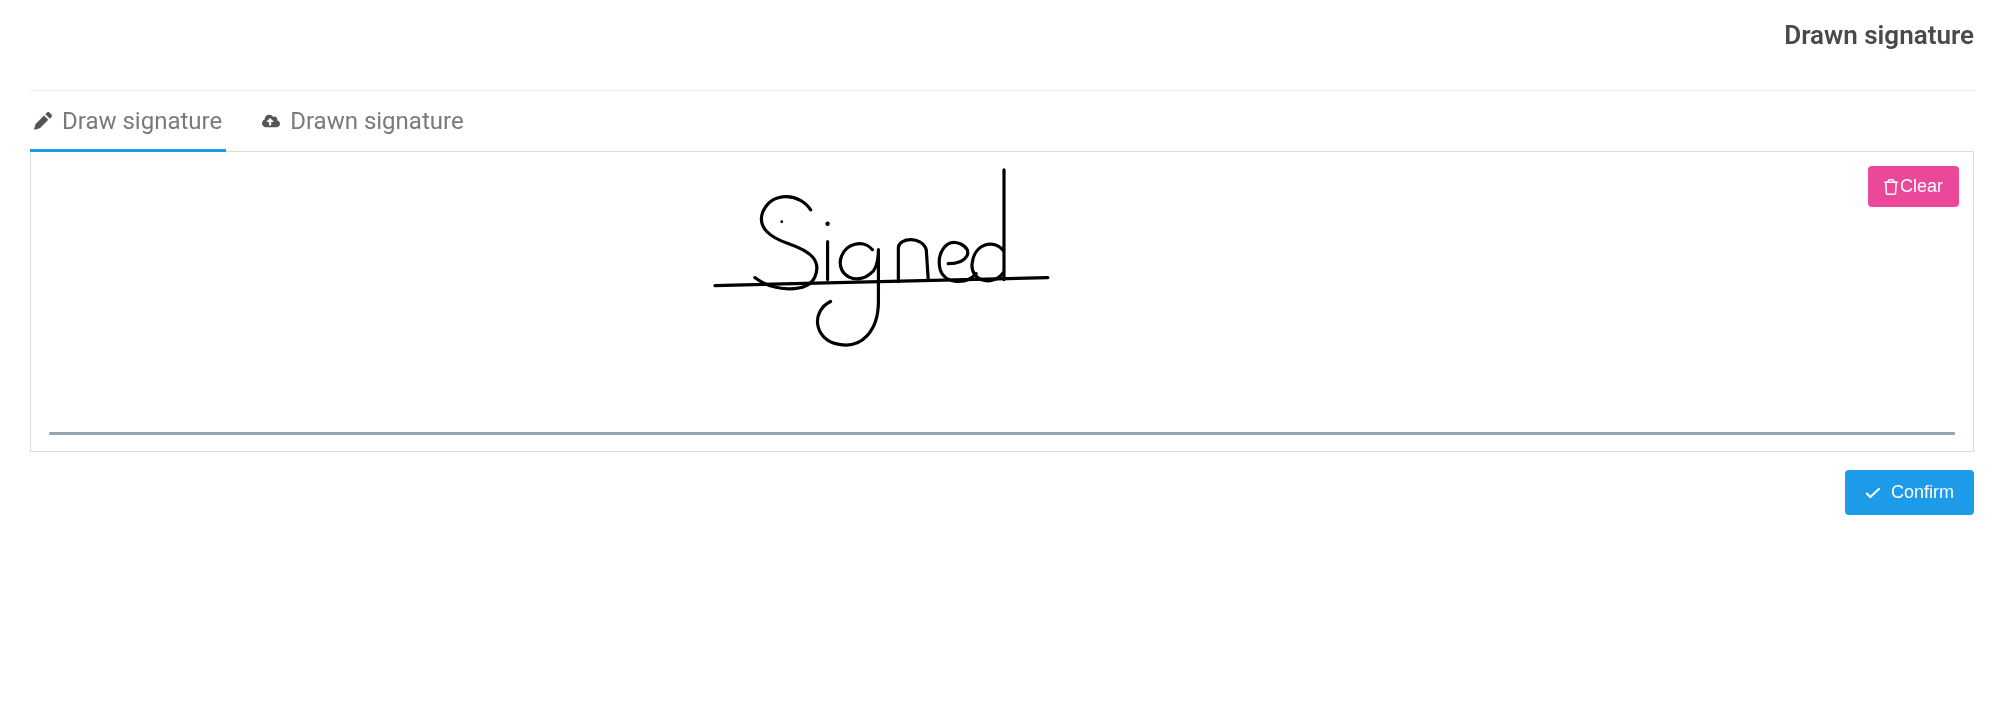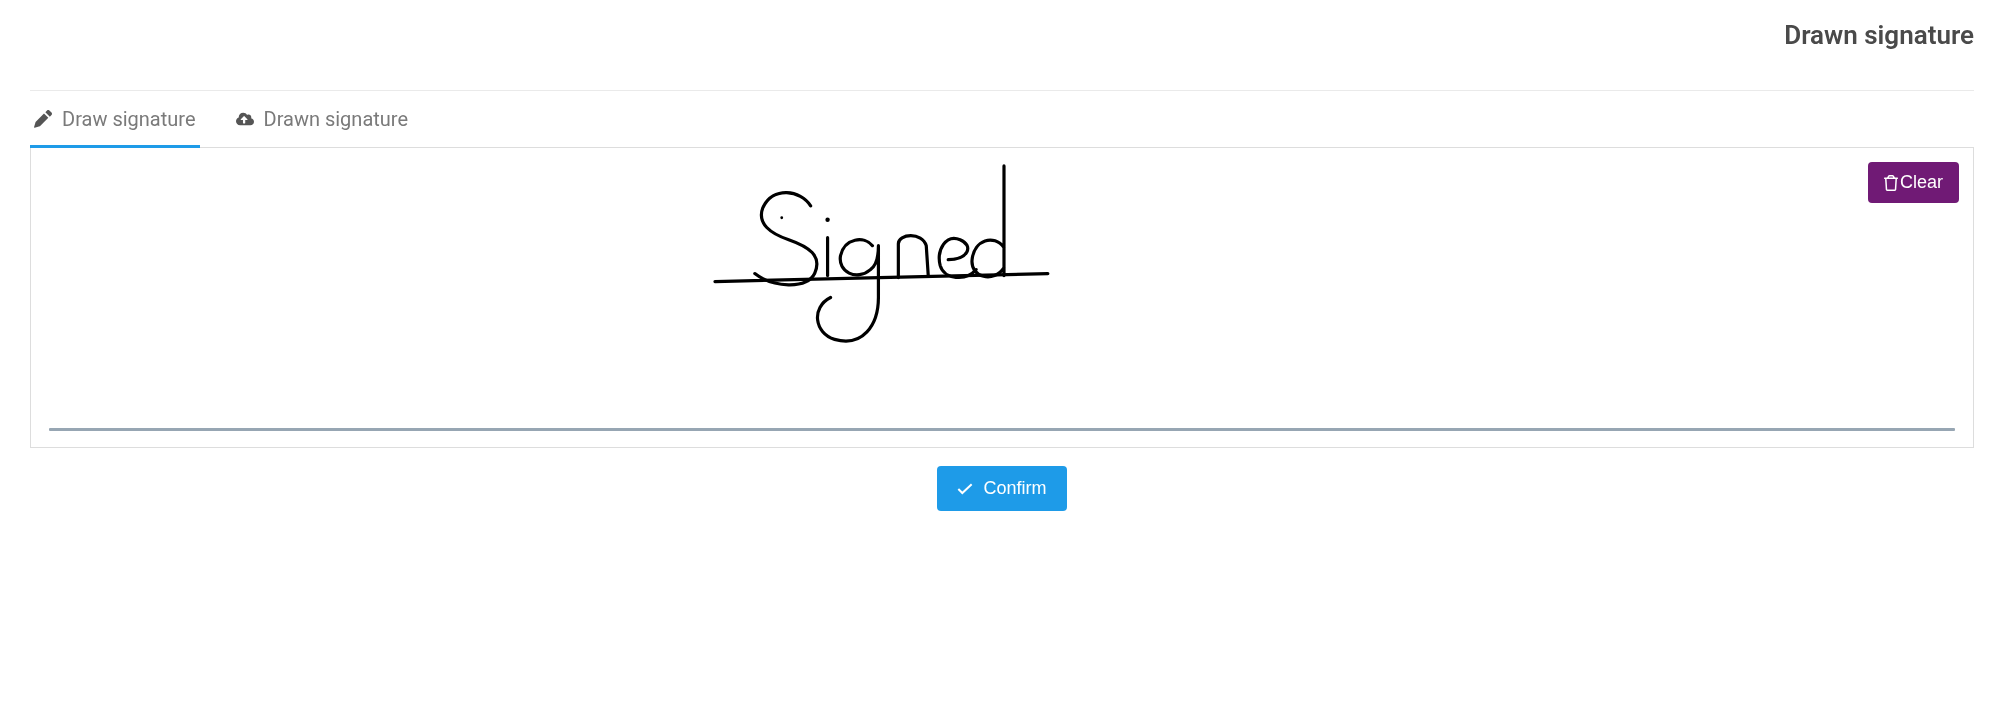"Draw signature" .tab { font-size: 20px -> 24px }
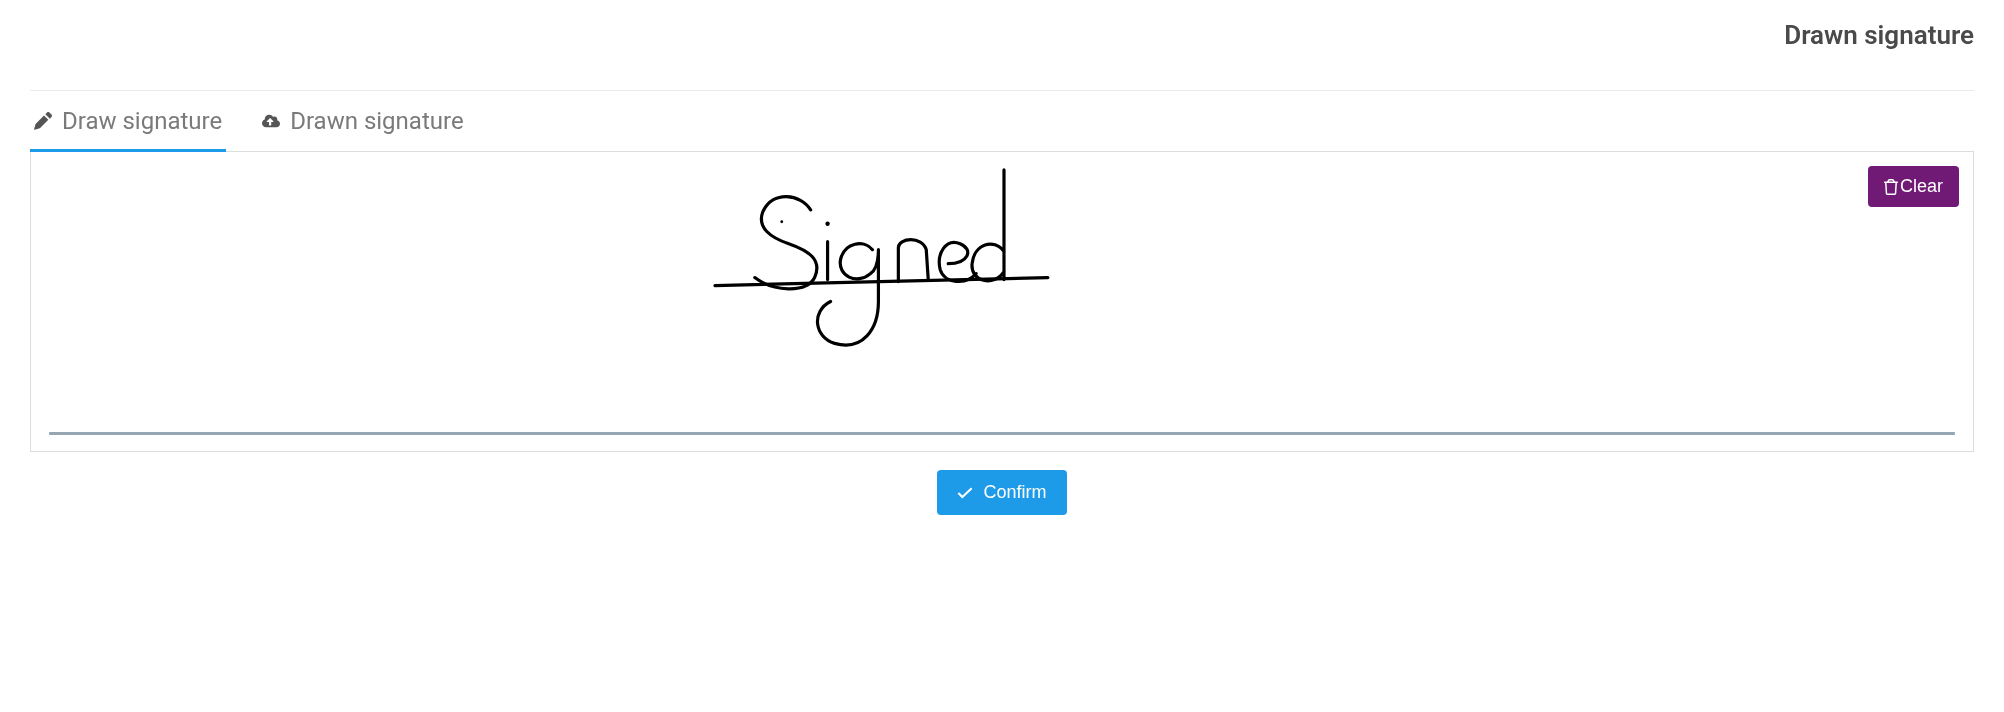"Clear" .clear-button { background: #701a75 -> #ec4899 }
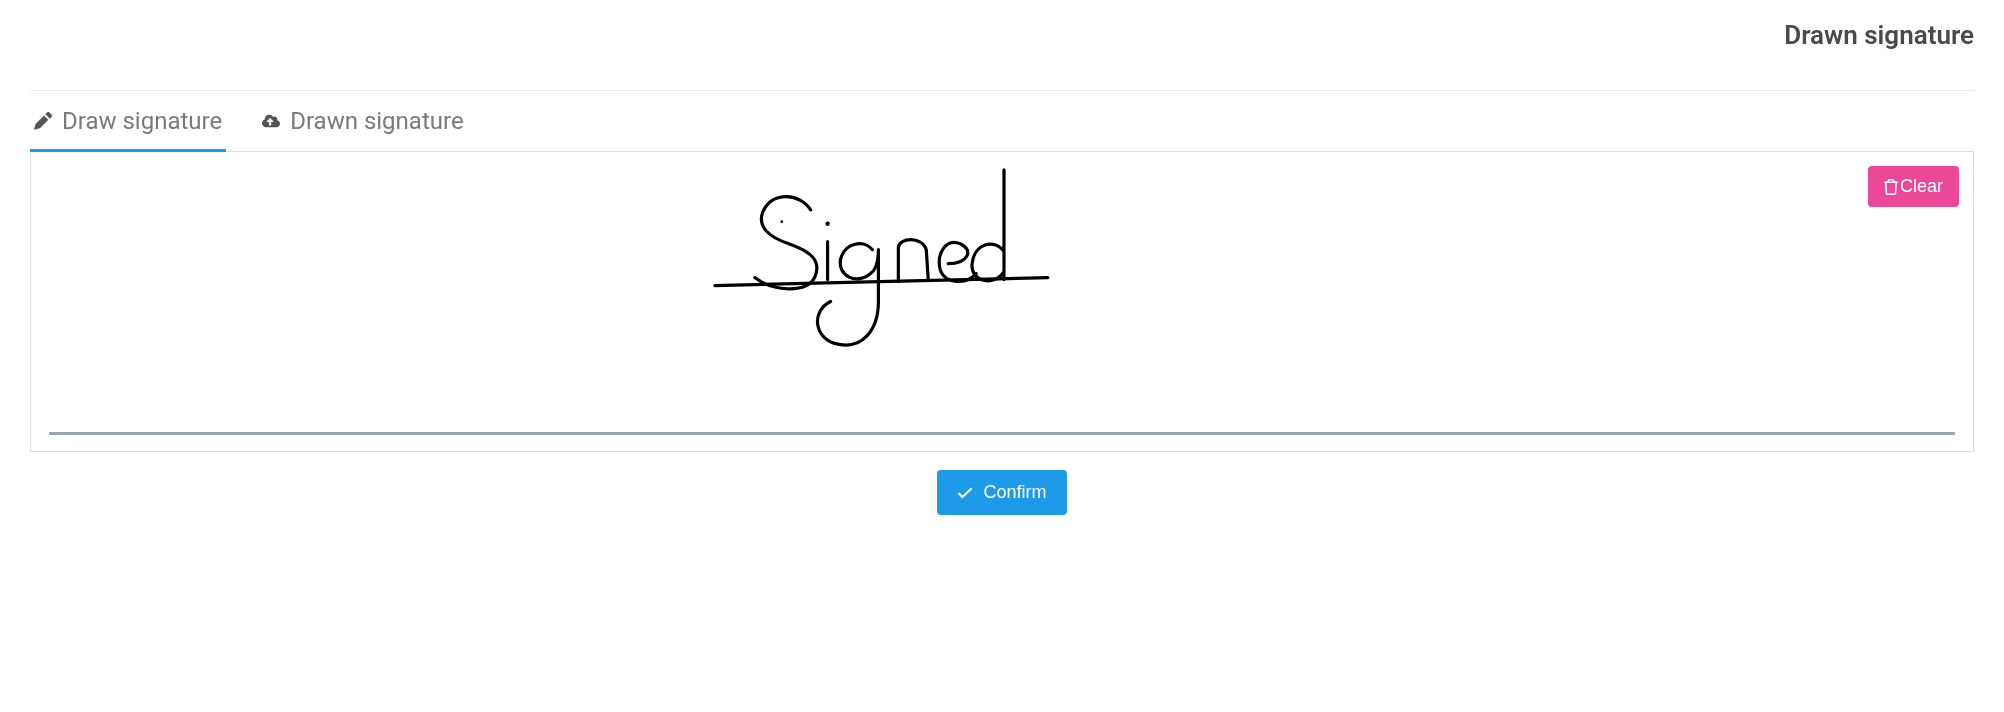"Confirm" .footer { justify-content: center -> flex-end }
